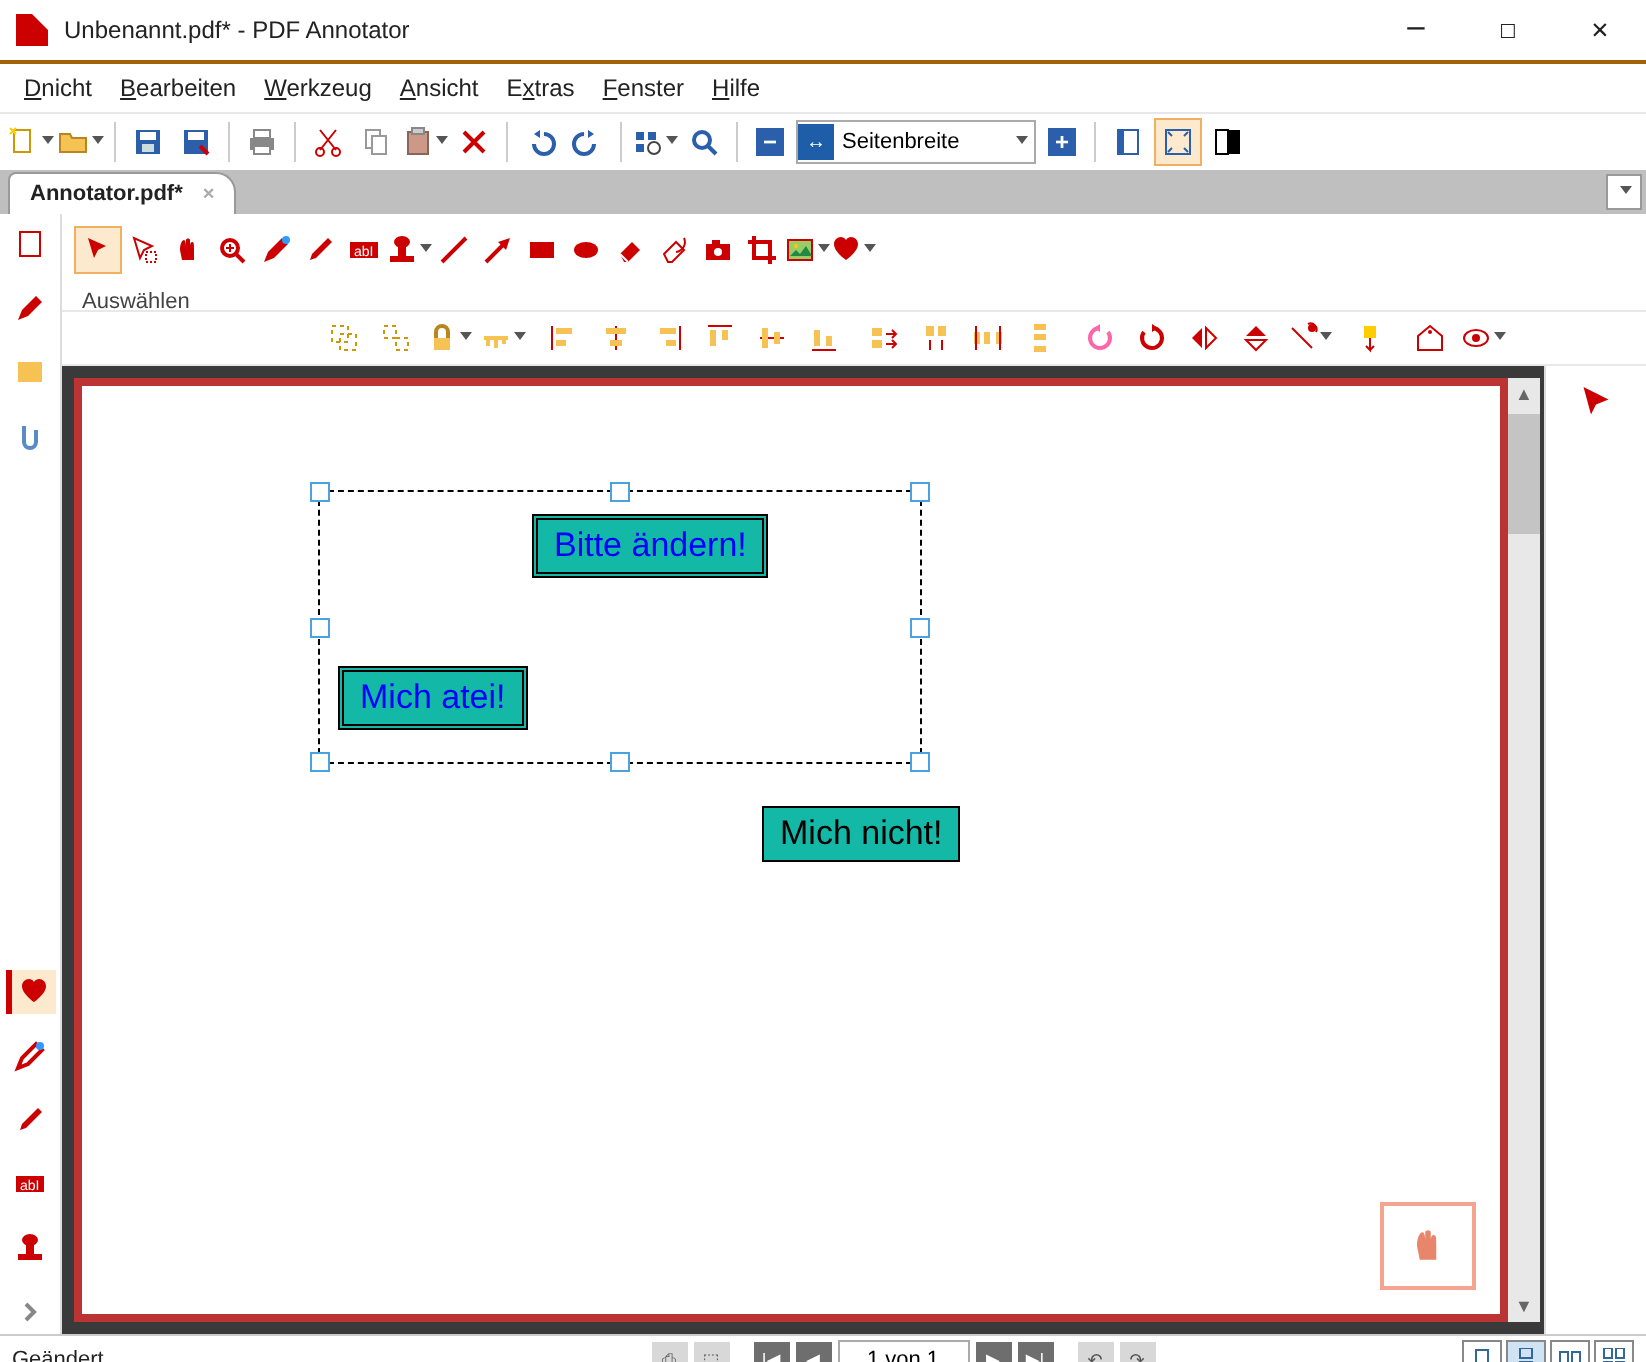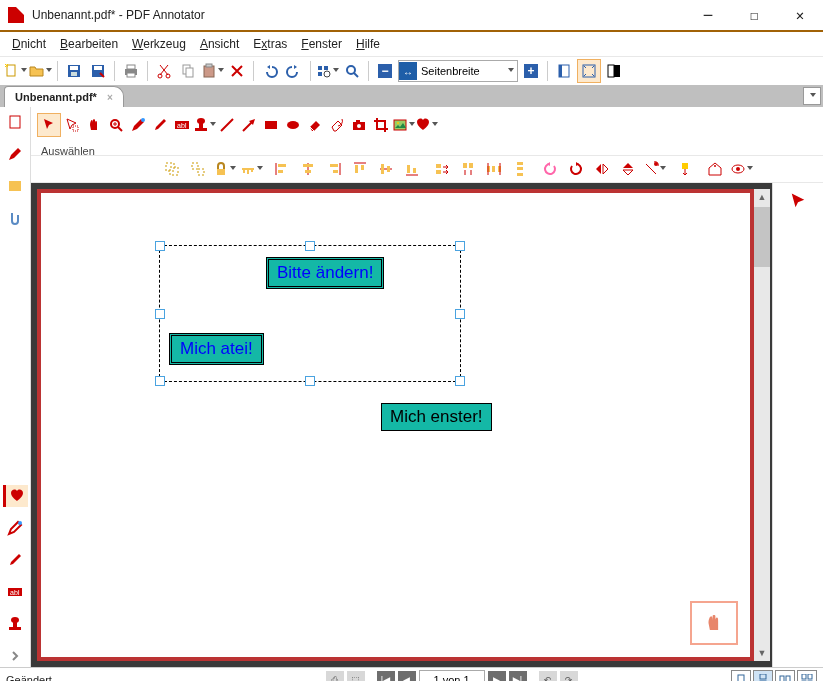"Unbenannt.pdf*" span { text: Unbenannt.pdf -> Annotator.pdf }
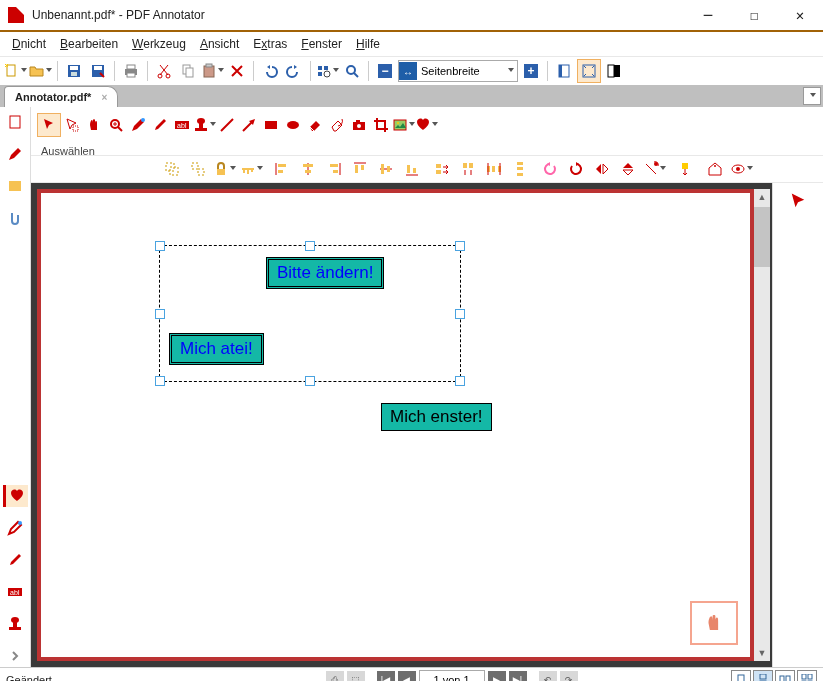"Mich enster!" div.annot { text: enster -> nicht }
